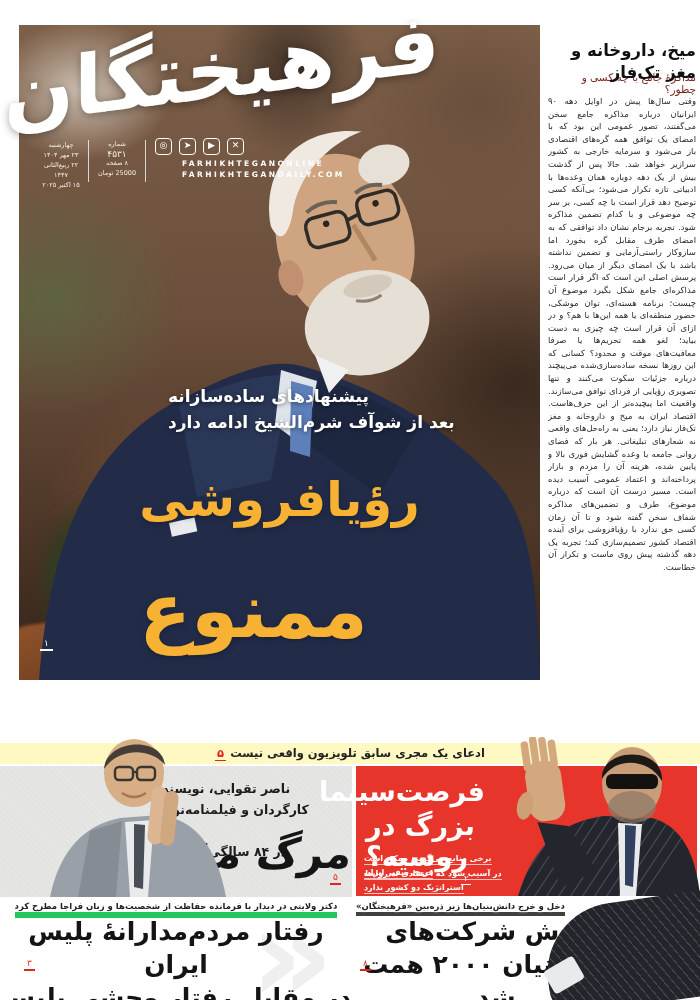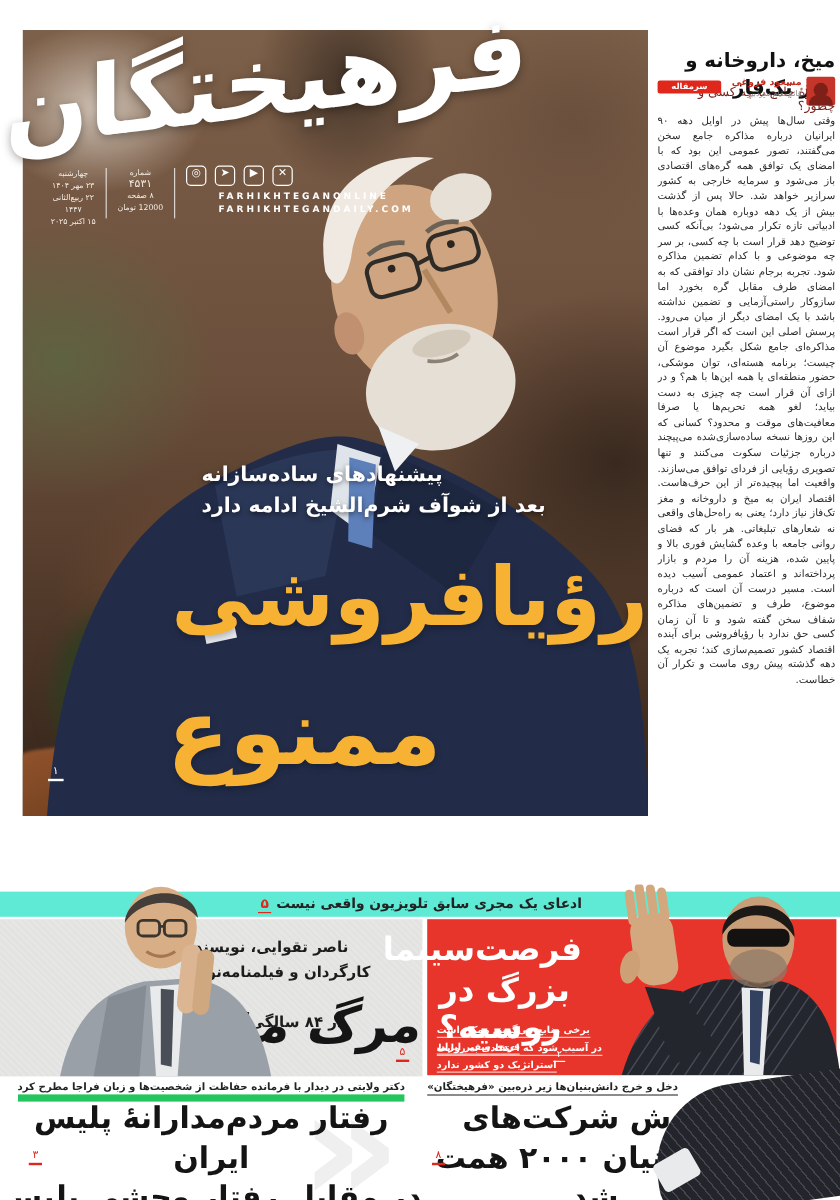"سرمقاله" div.abs { html: <div> <div>سرمقاله</div> <div> <div>مسعود فروغی</div> <div>قائم‌مقام سردبیر</div> </div> <div> <i></i> <b></b> </div> </div> -> none }
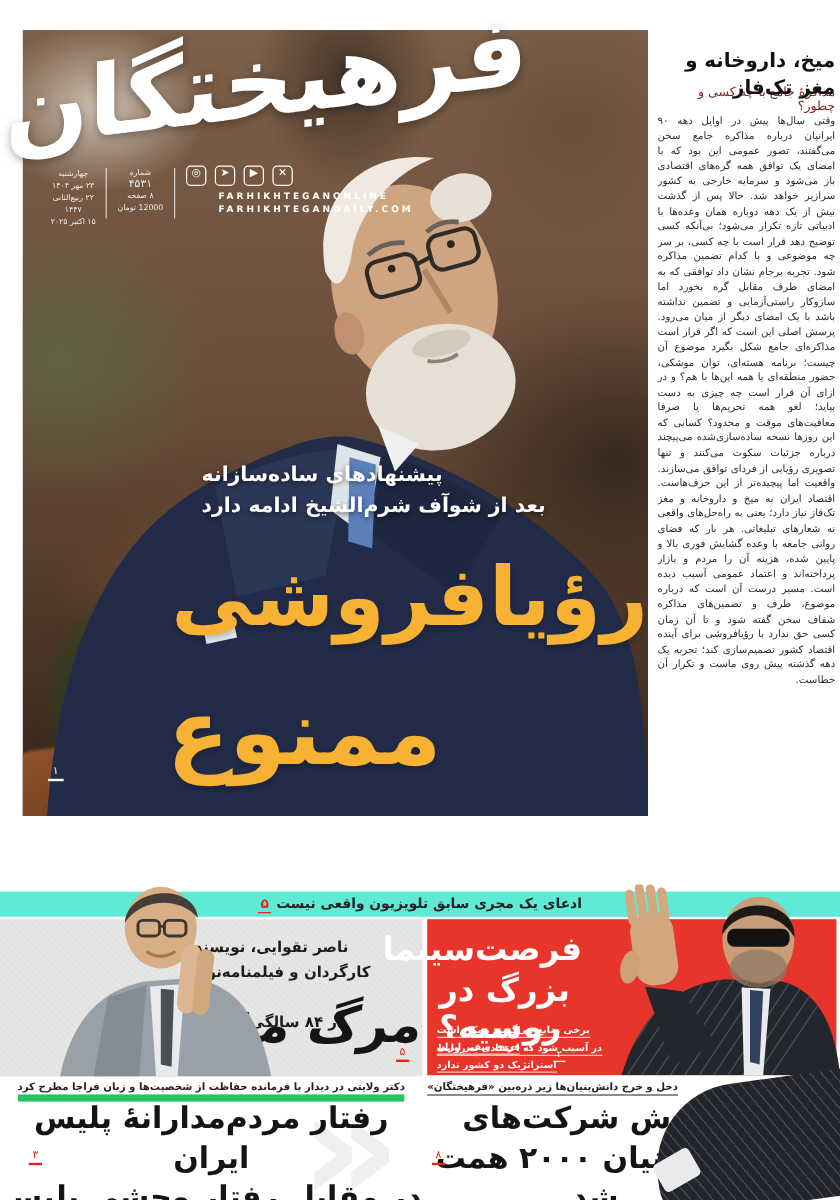"12000 تومان" div { text: 12000 -> 25000 }
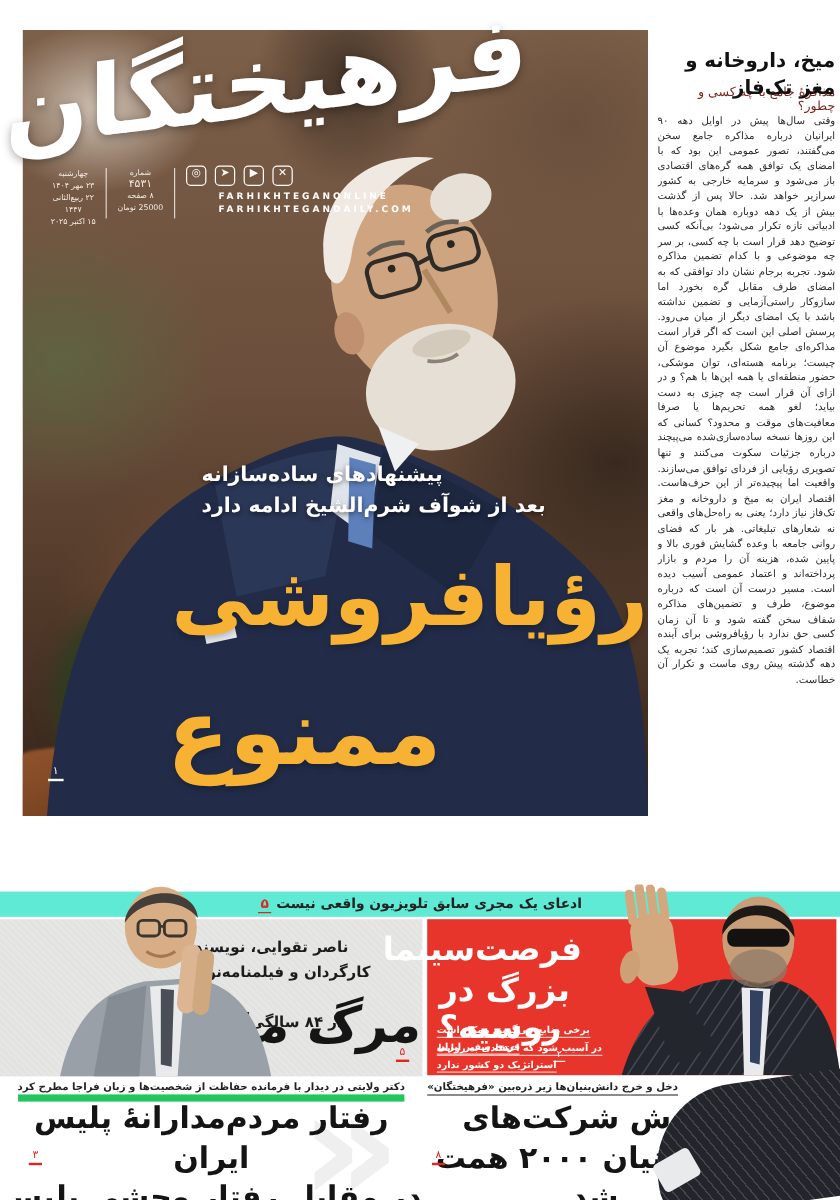"رؤیافروشی" .lead-h1 { font-size: 68px -> 48px; text-align: right -> center }
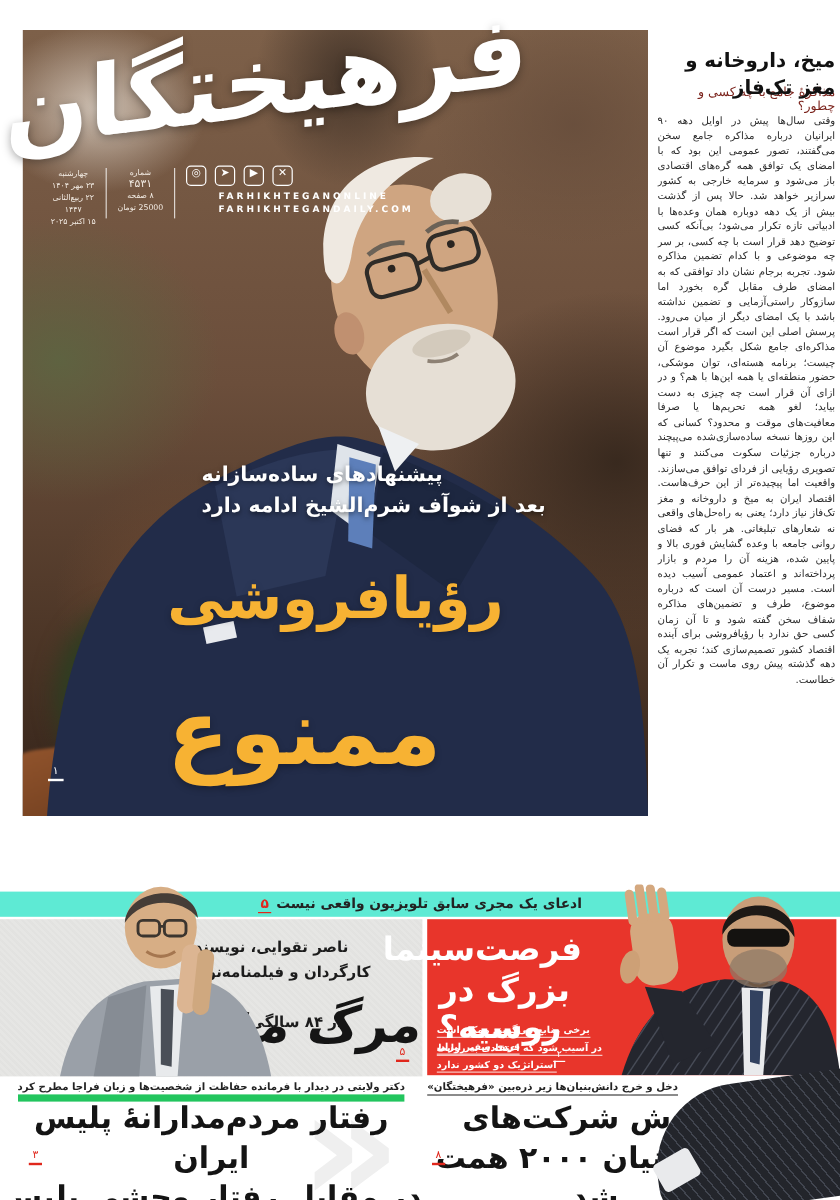"ادعای یک مجری سابق تلویزیون" .substrip { background: #5eead4 -> #fef9c3 }
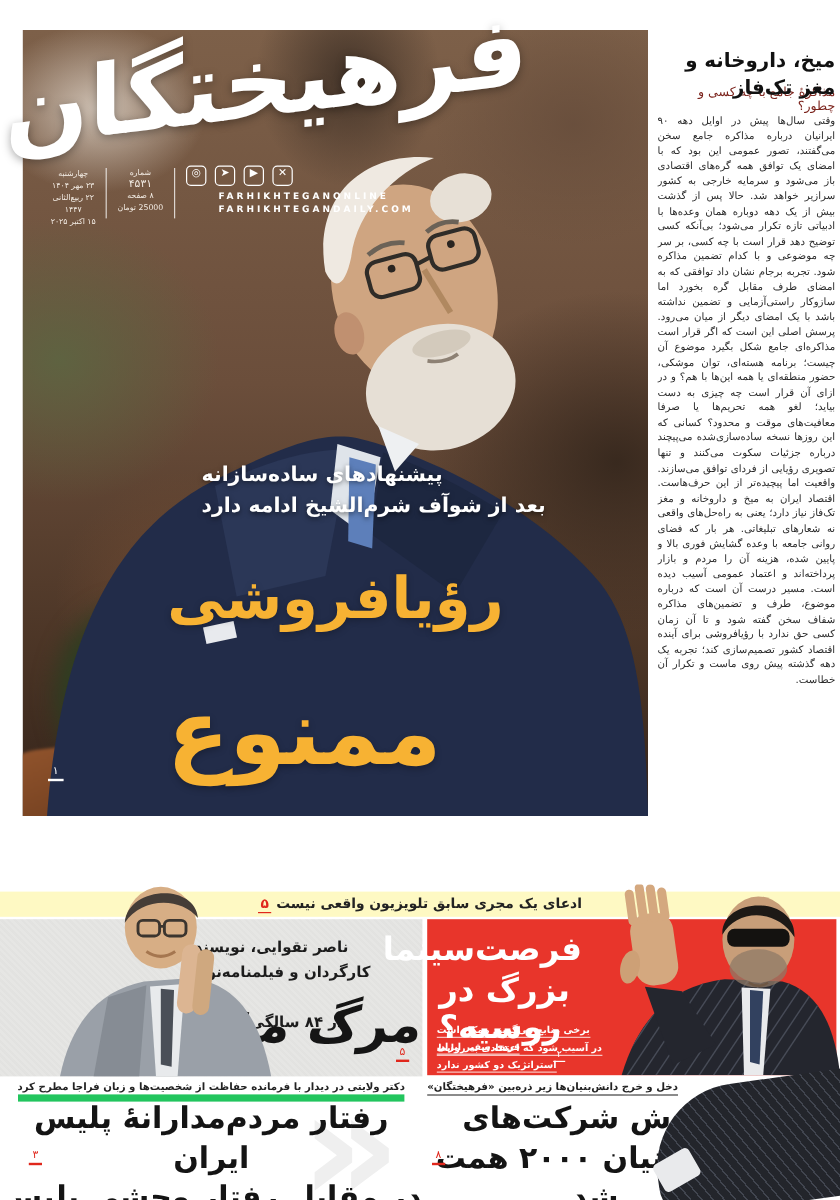"دخل و خرج دانش‌بنیان‌ها زیر" .kn-kicker span { border-bottom: 1px solid #404040 -> 4px solid #404040 }
